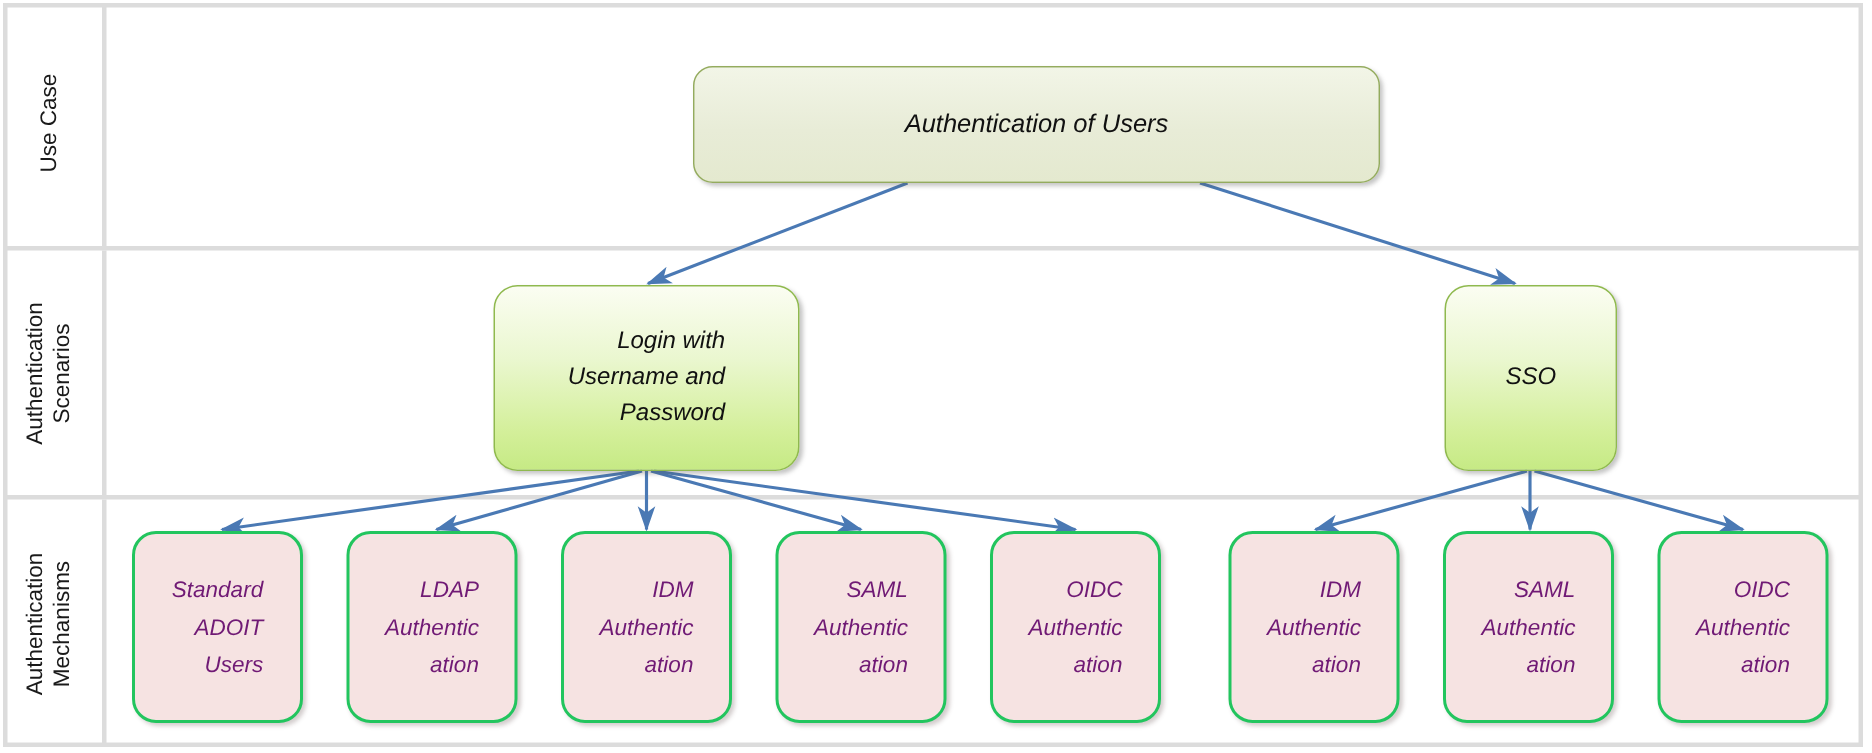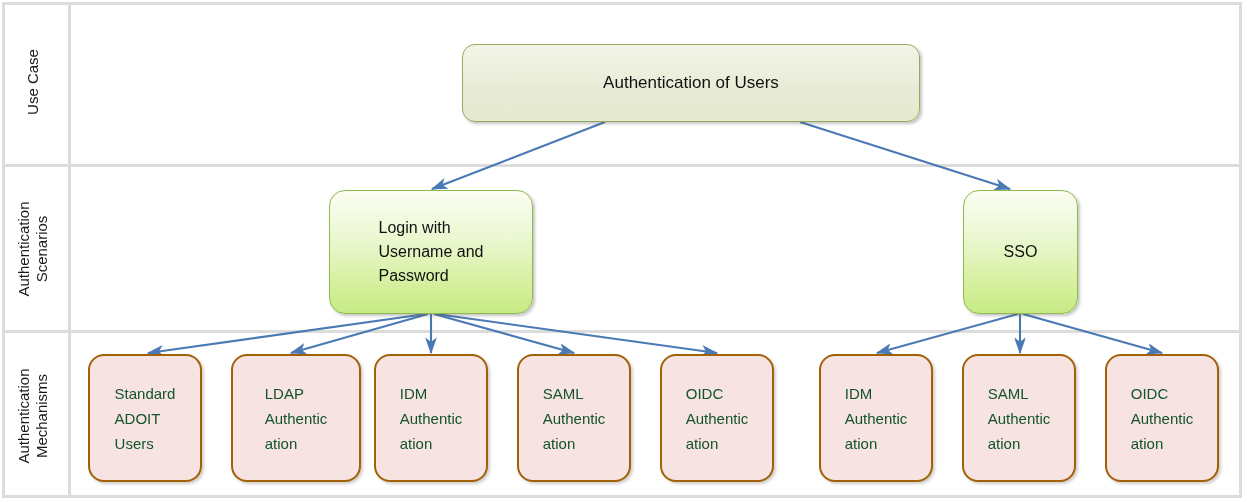"Authentication of Users" .node { font-style: none -> italic; text-align: left -> right }
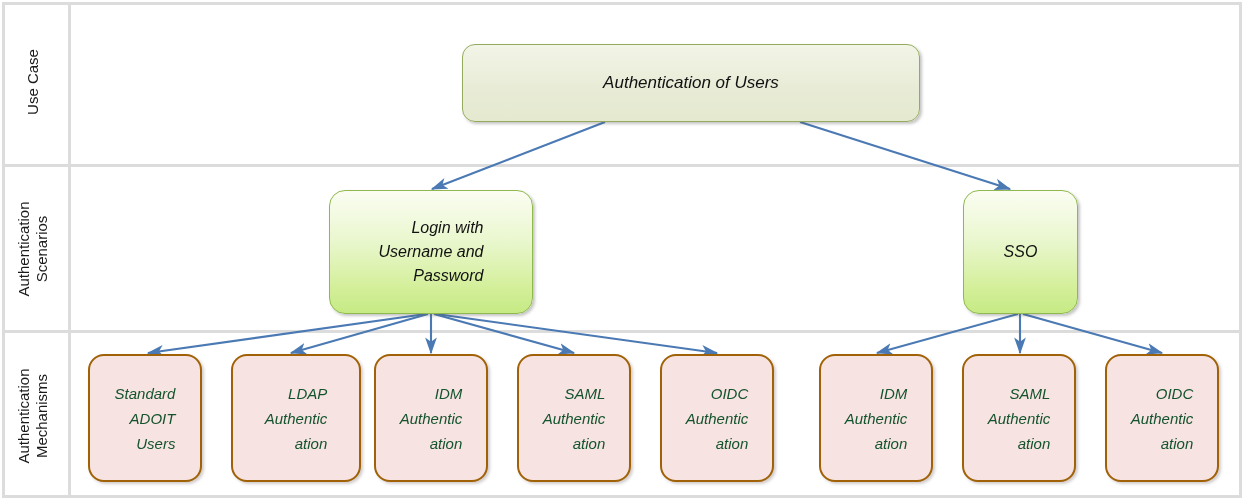"Standard" .node.mechanism { border: 2px solid #a16207 -> 2px solid #22c55e; color: #14532d -> #701a75 }
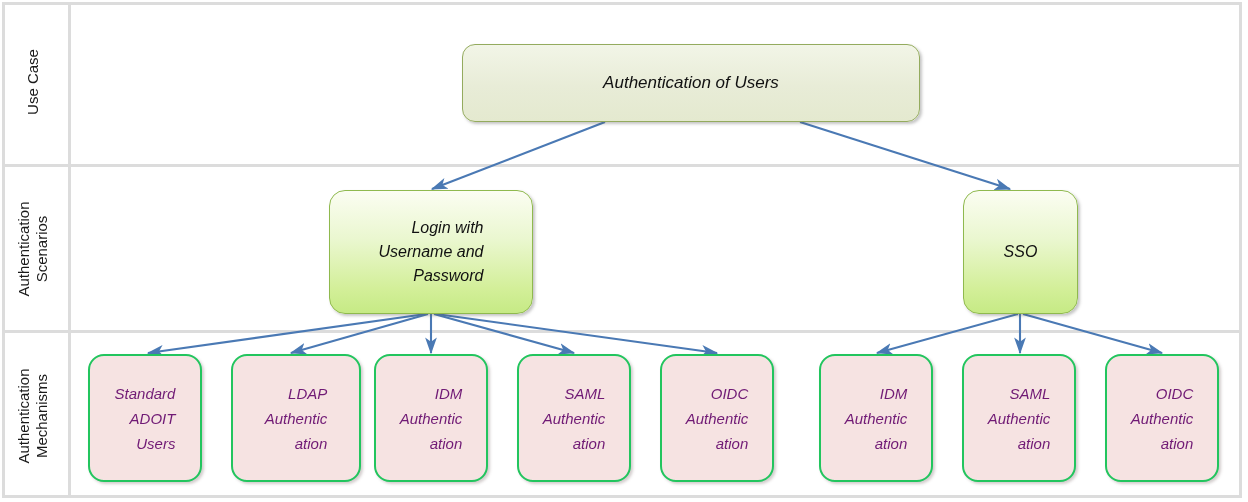"LDAP" div.node { width: 130px -> 114px }
